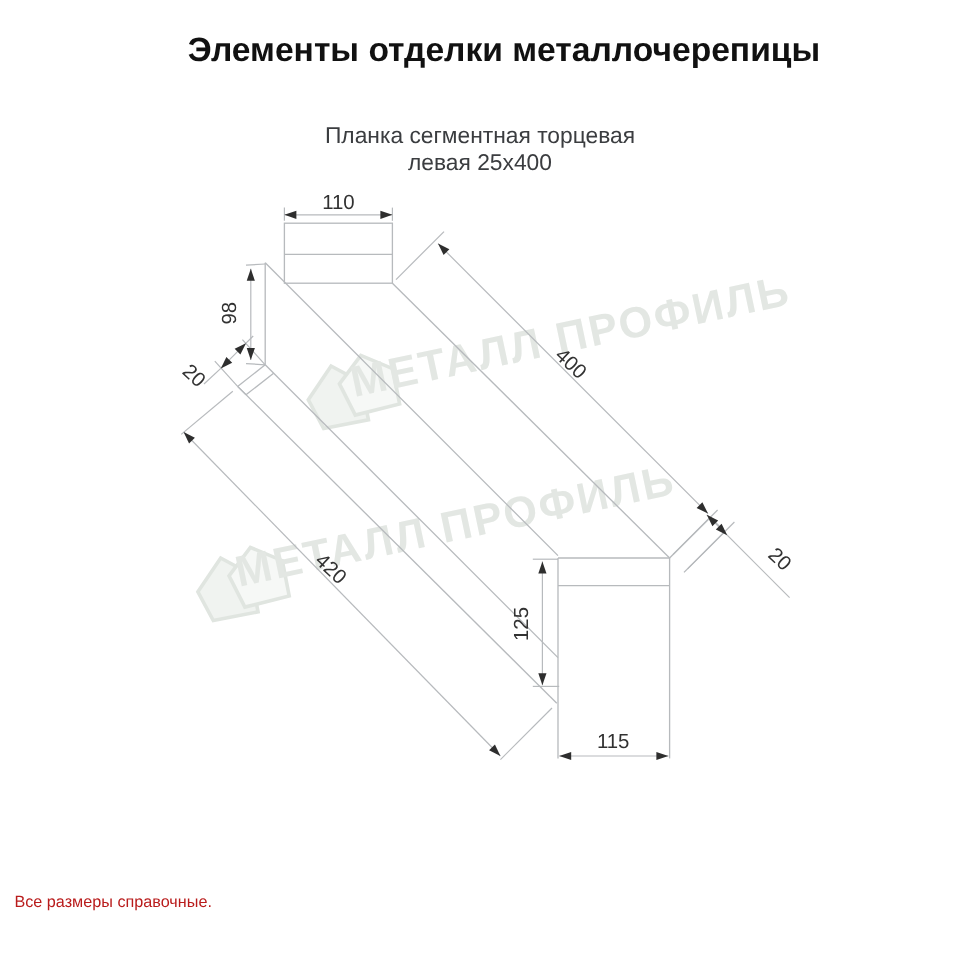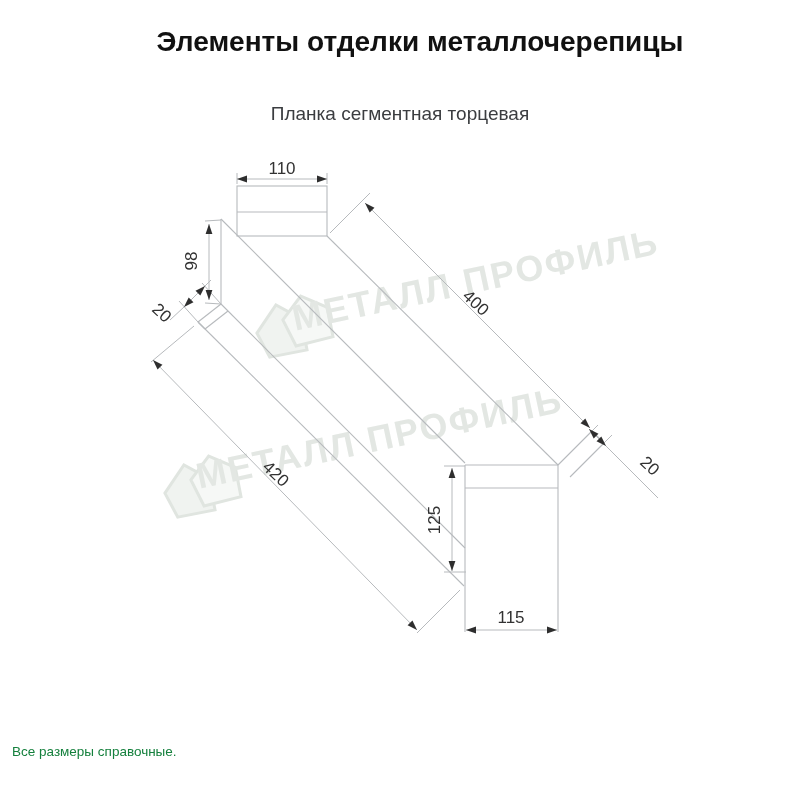"левая 25х400" div { html: none -> <div>левая 25х400</div> }
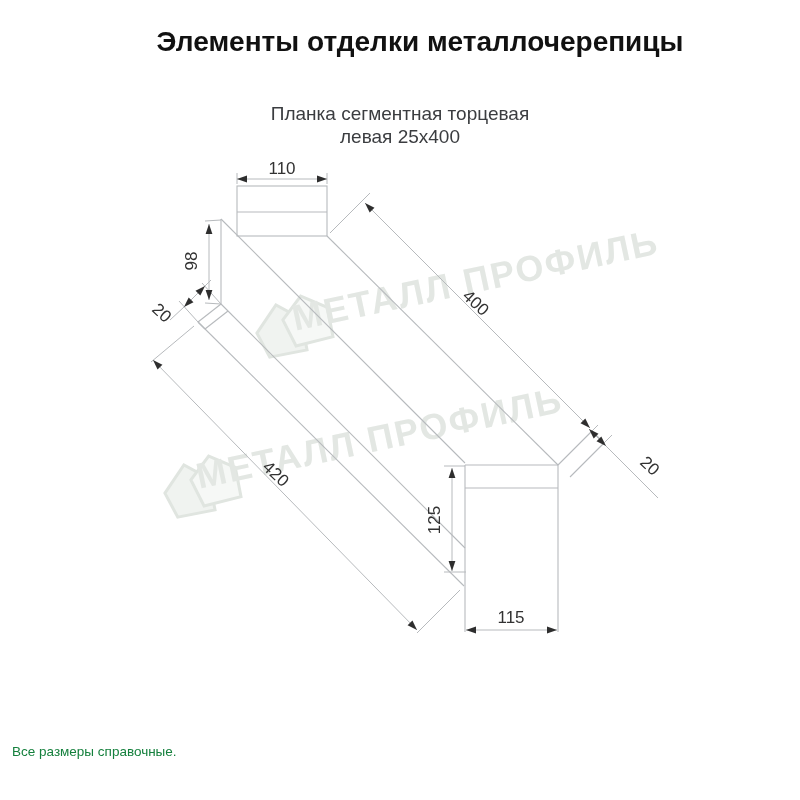"Все размеры справочные." .footnotes { color: #15803d -> #b91c1c }
